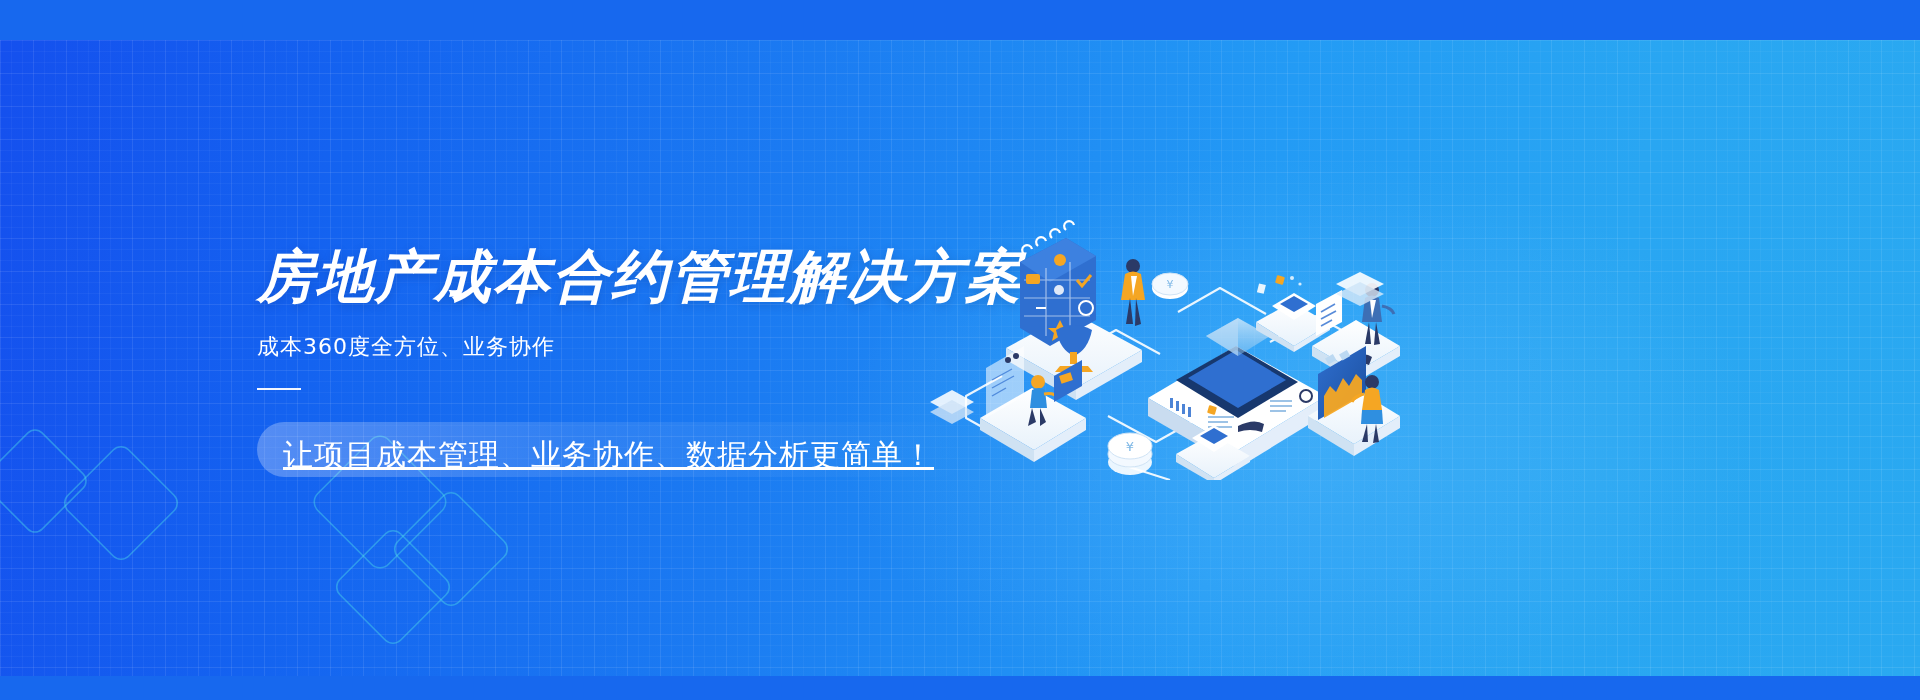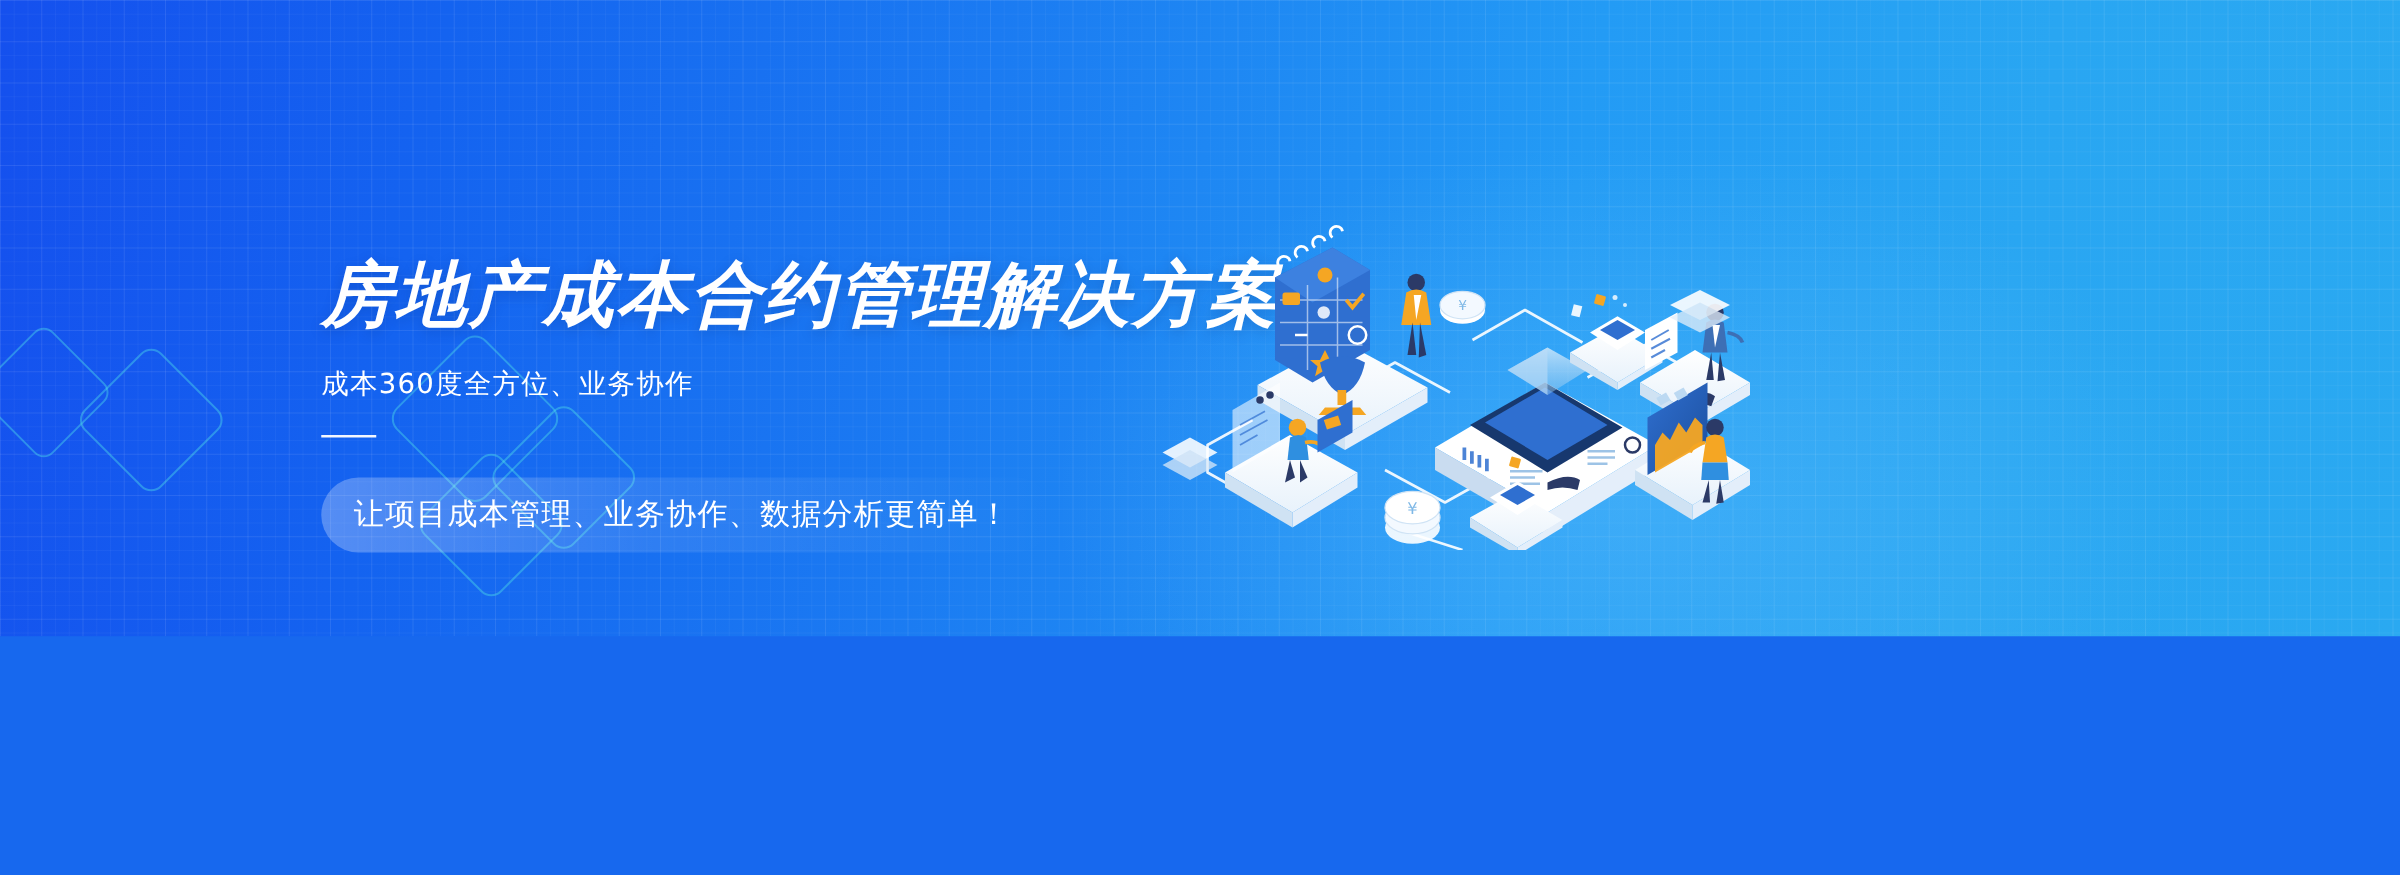"房地产成本合约管理解决方案" .banner { height: 509px -> 636px; margin-top: none -> 40px }
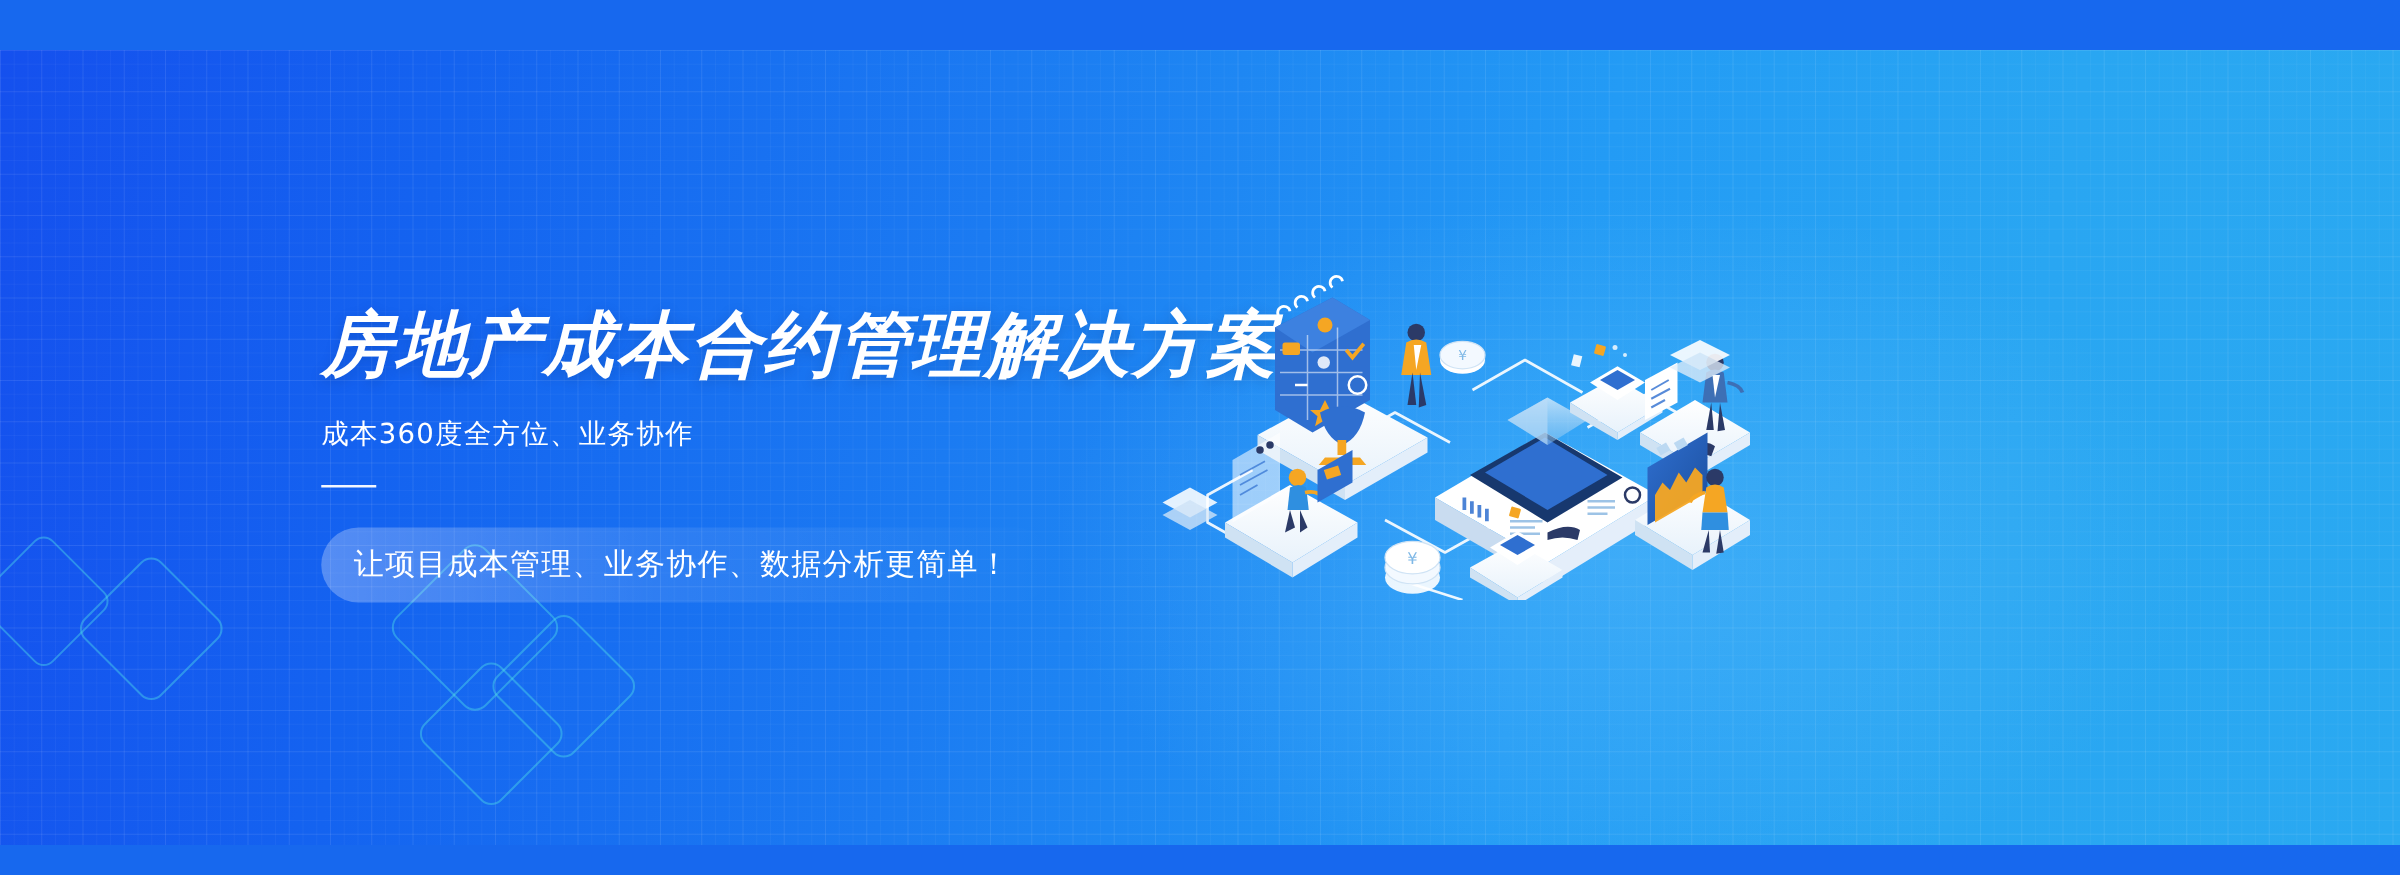"让项目成本管理、业务协作、数据分析更简单！" .cta { font-size: 24px -> 30px; padding: 13px 34px 15px 26px -> 13px 34px 1px 26px; text-decoration: none -> underline }
